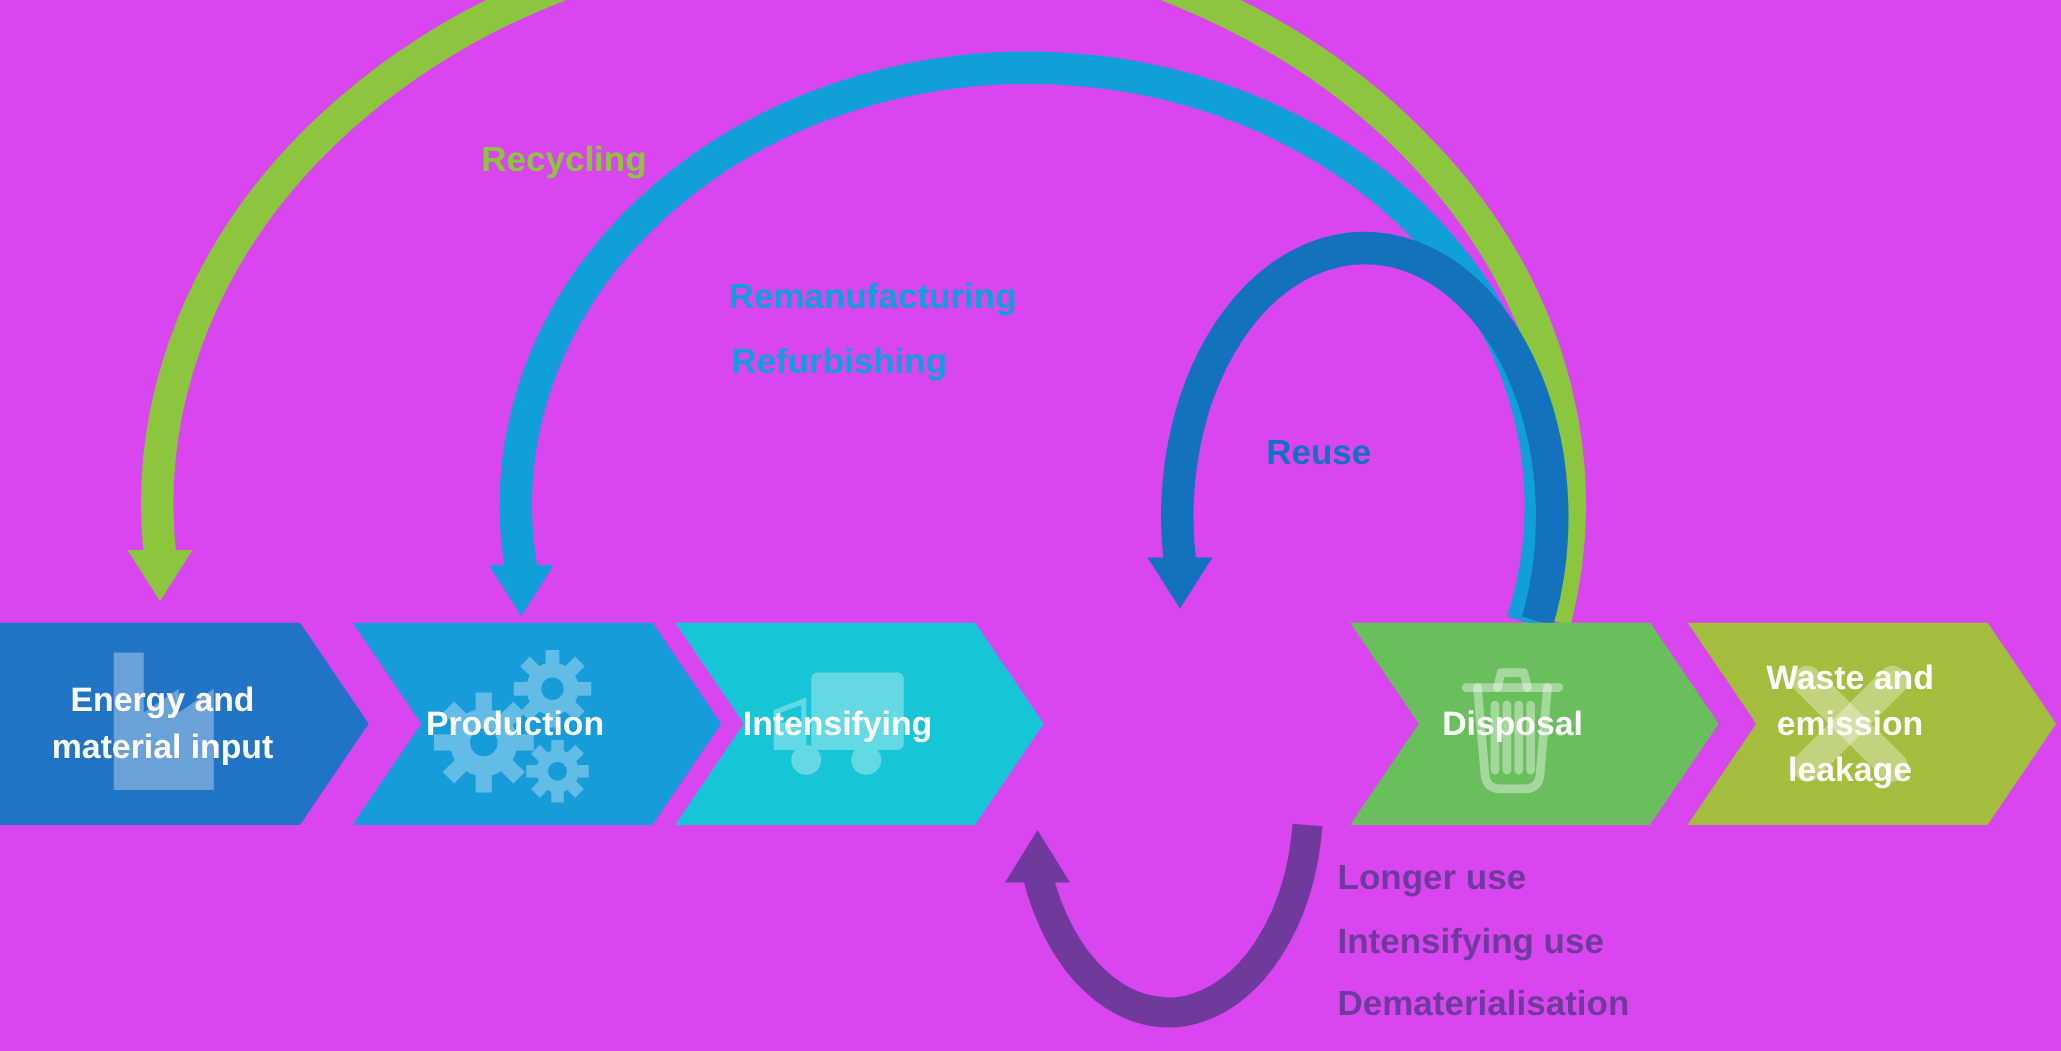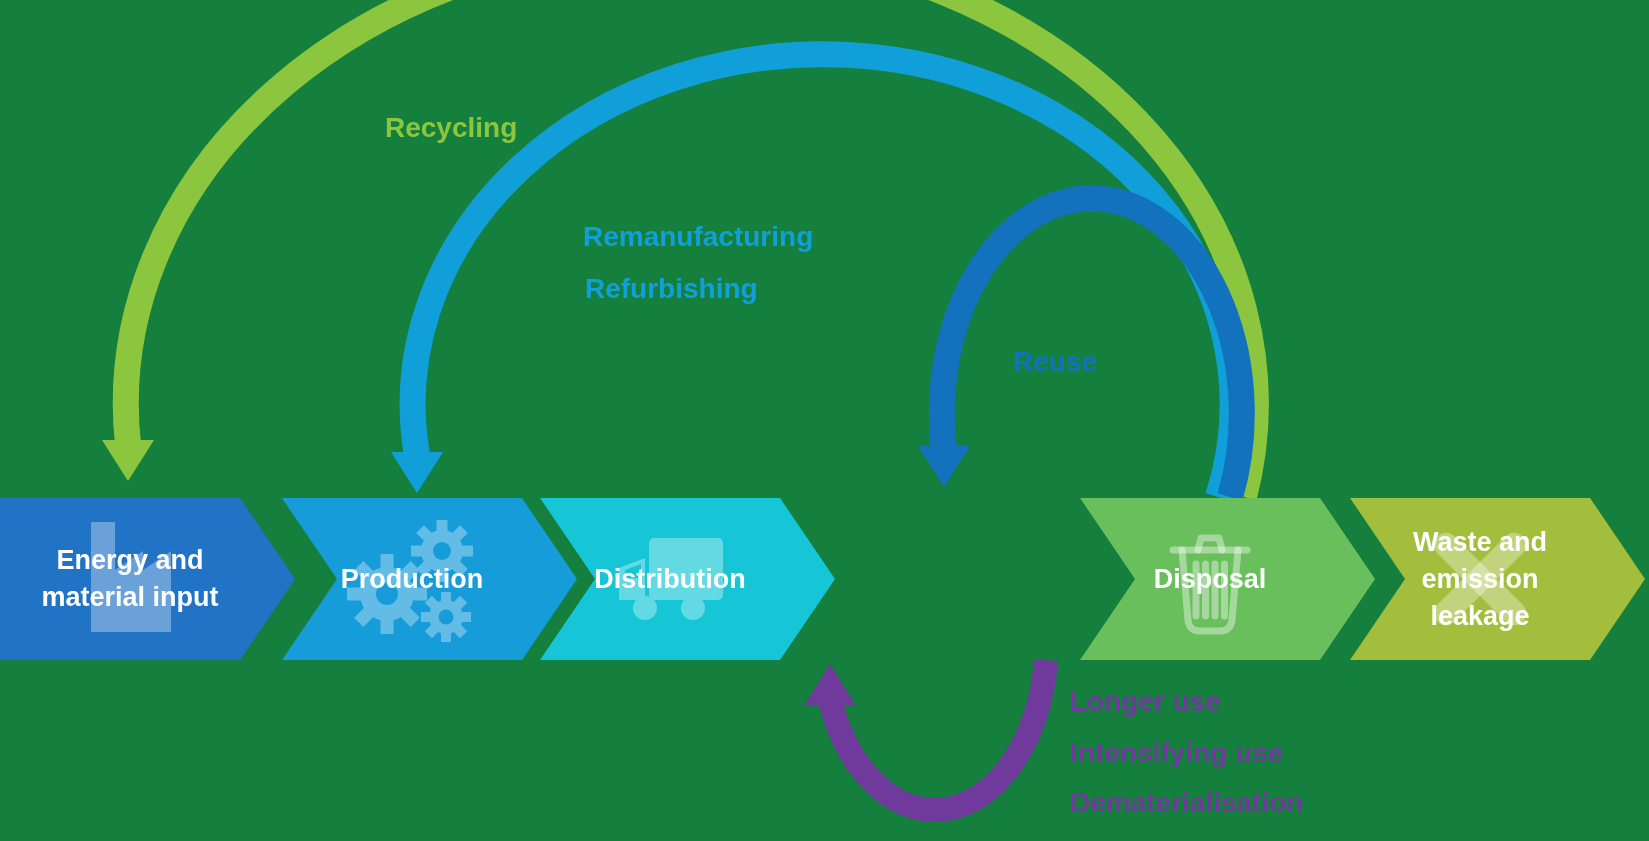"Recycling" .canvas { background: #15803d -> #d946ef }
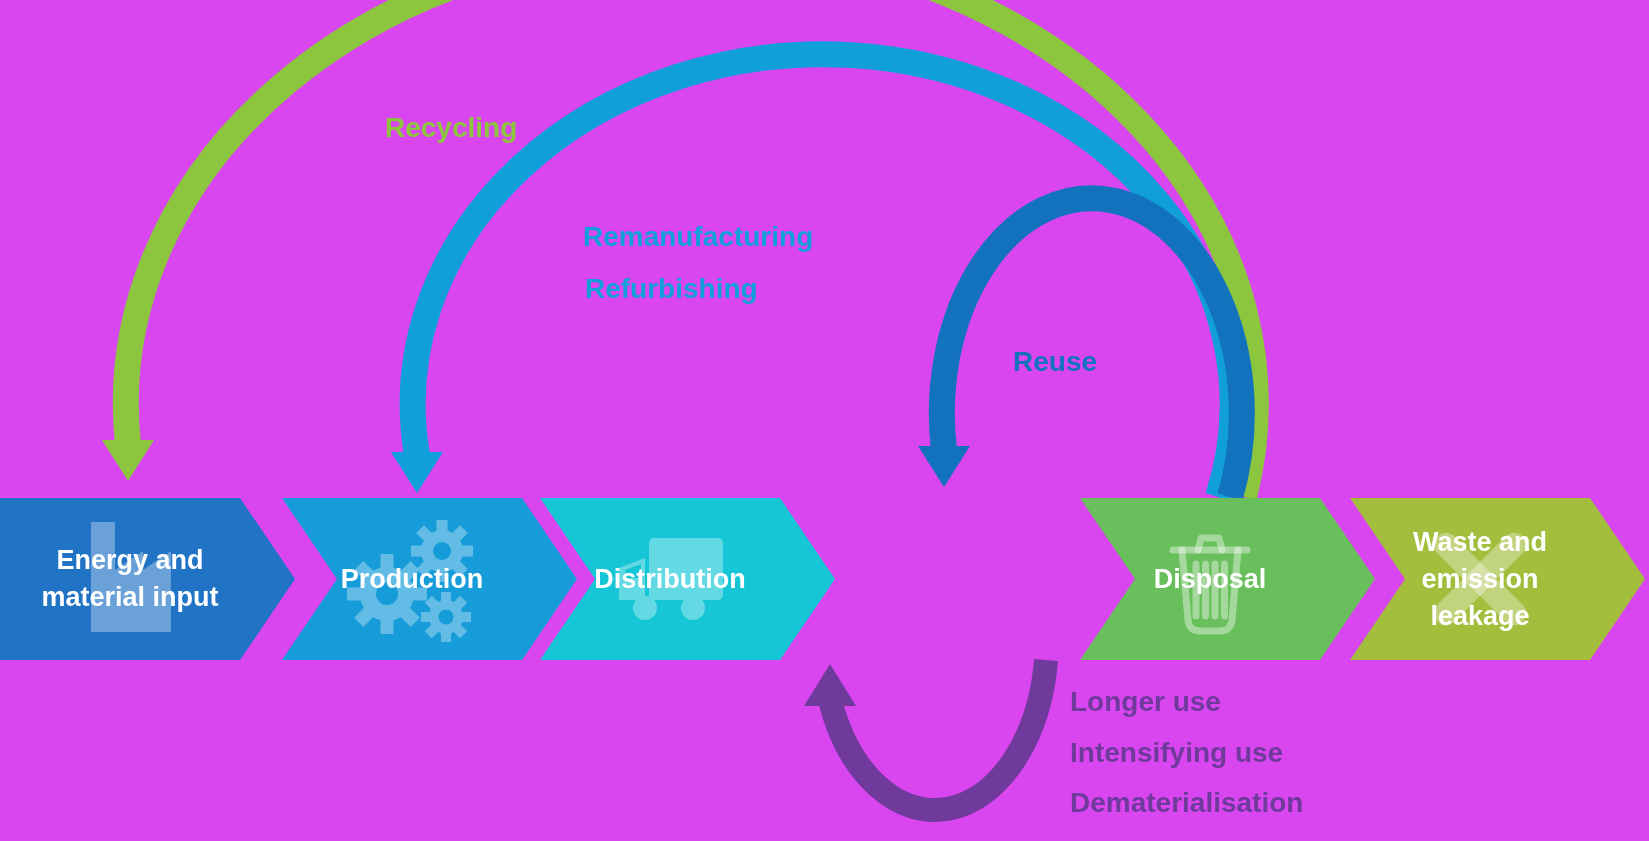"Distribution" div.slabel { text: Distribution -> Intensifying }
